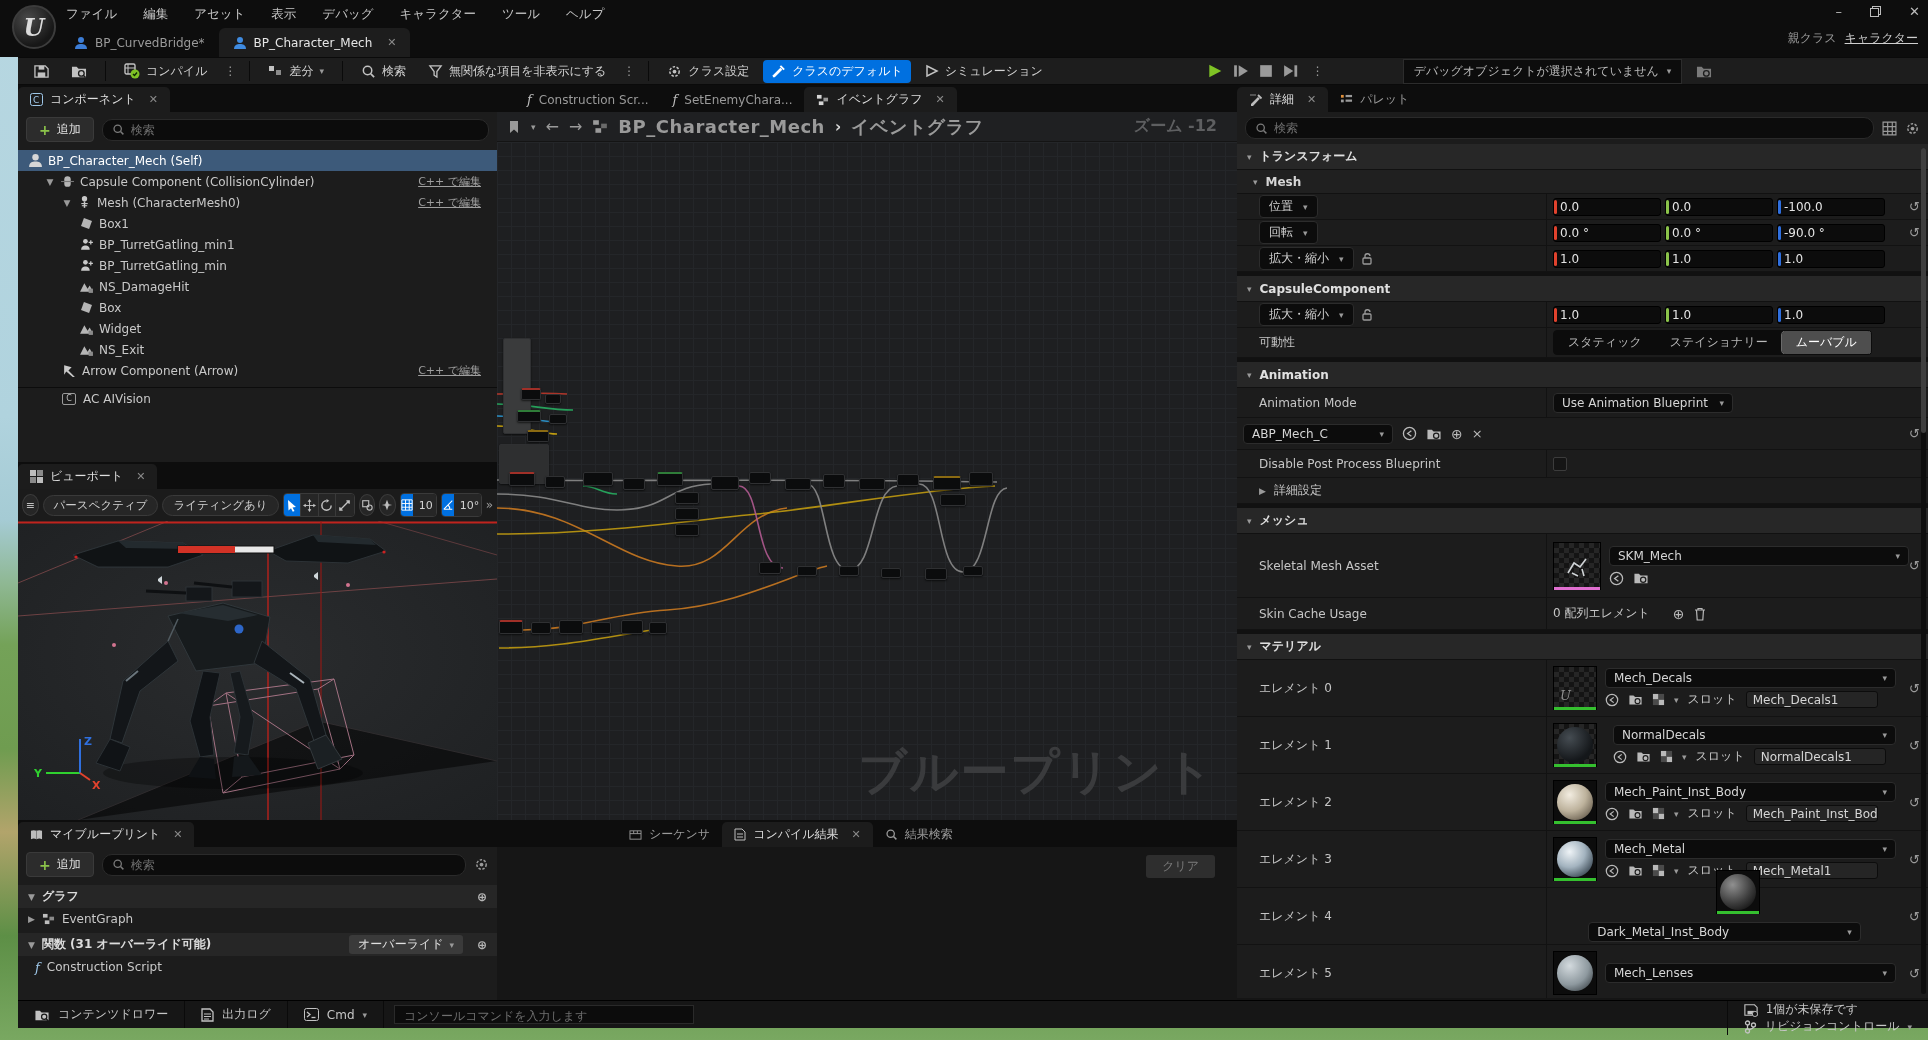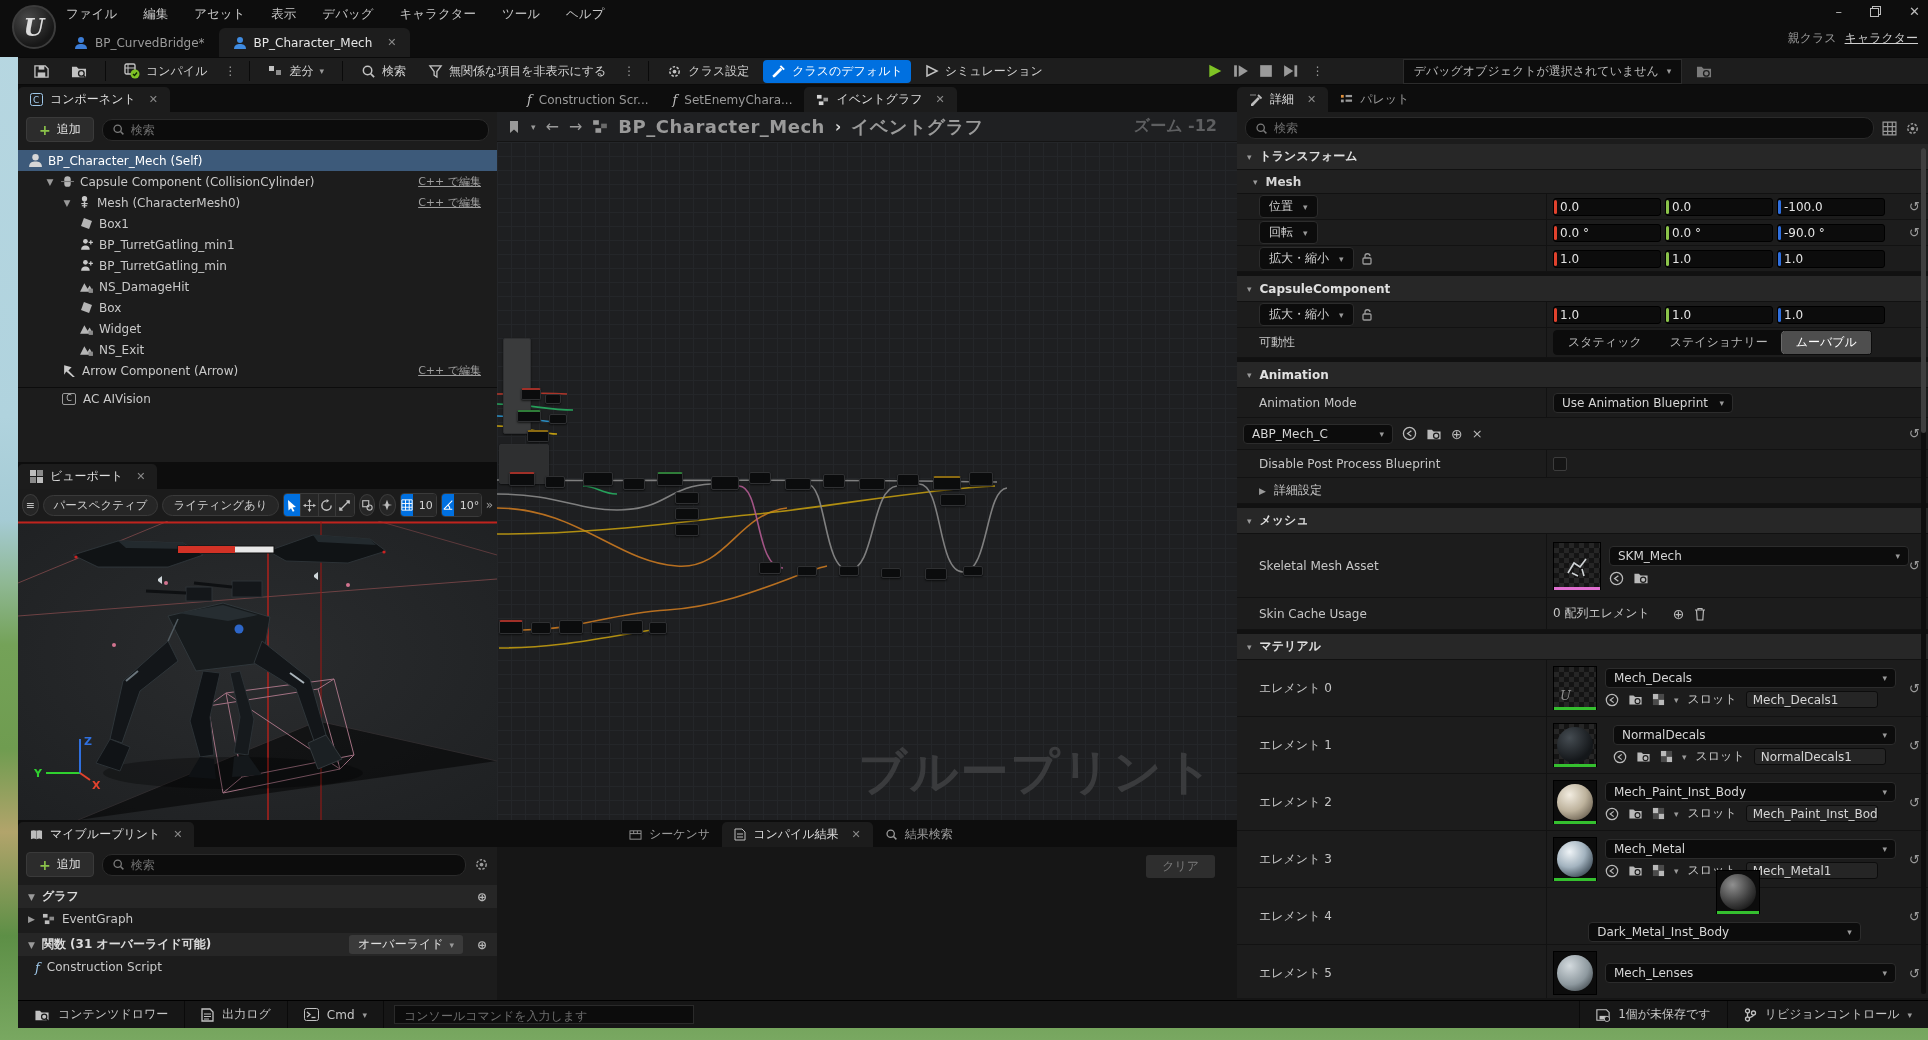"1個が未保存です" .sright { flex-direction: none -> column }
